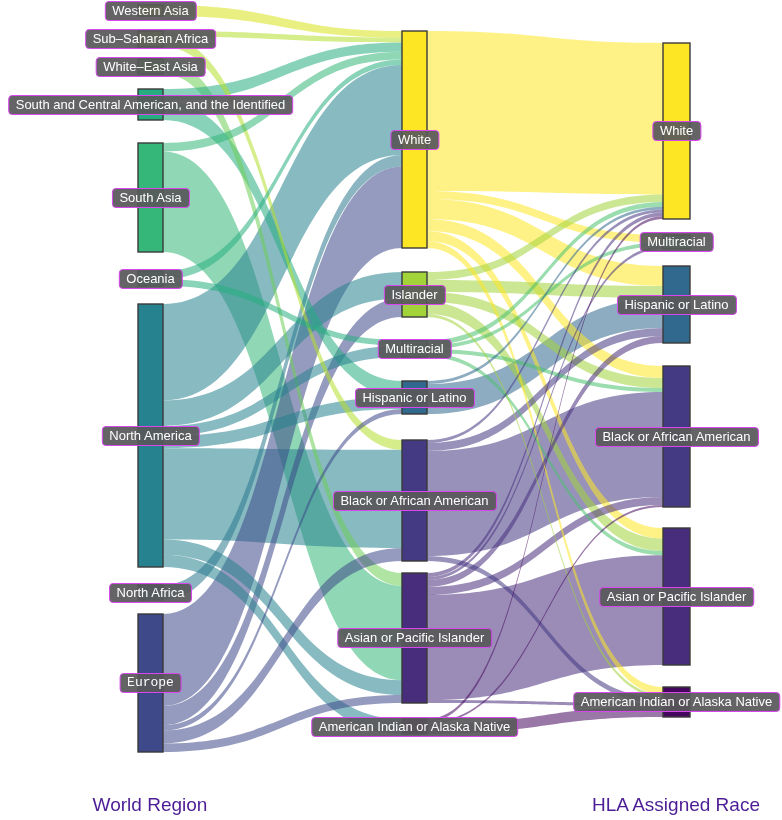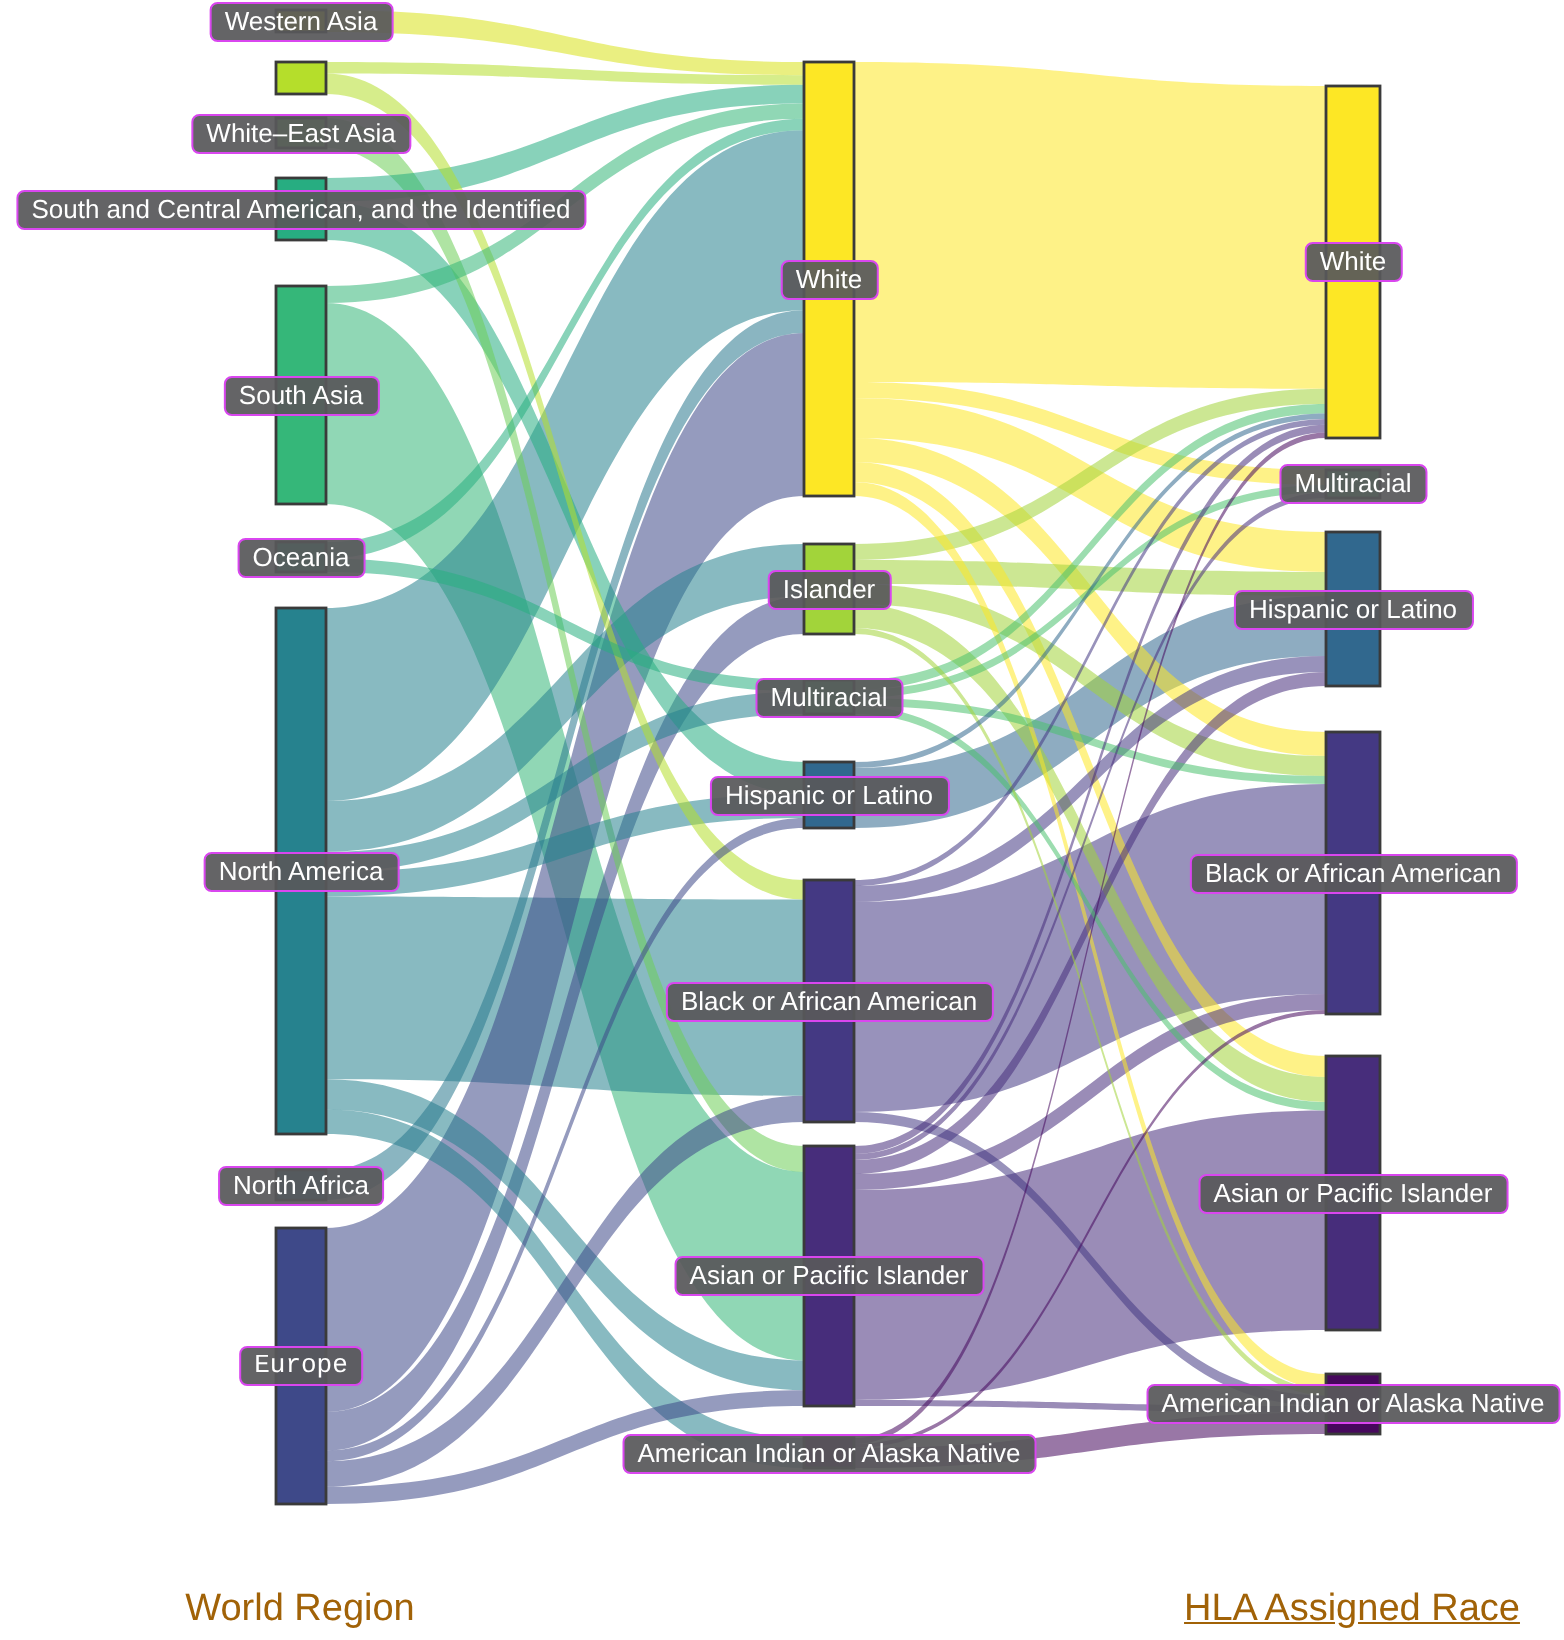"Sub–Saharan Africa" div.node-label { html: none -> <div>Sub–Saharan Africa</div> }
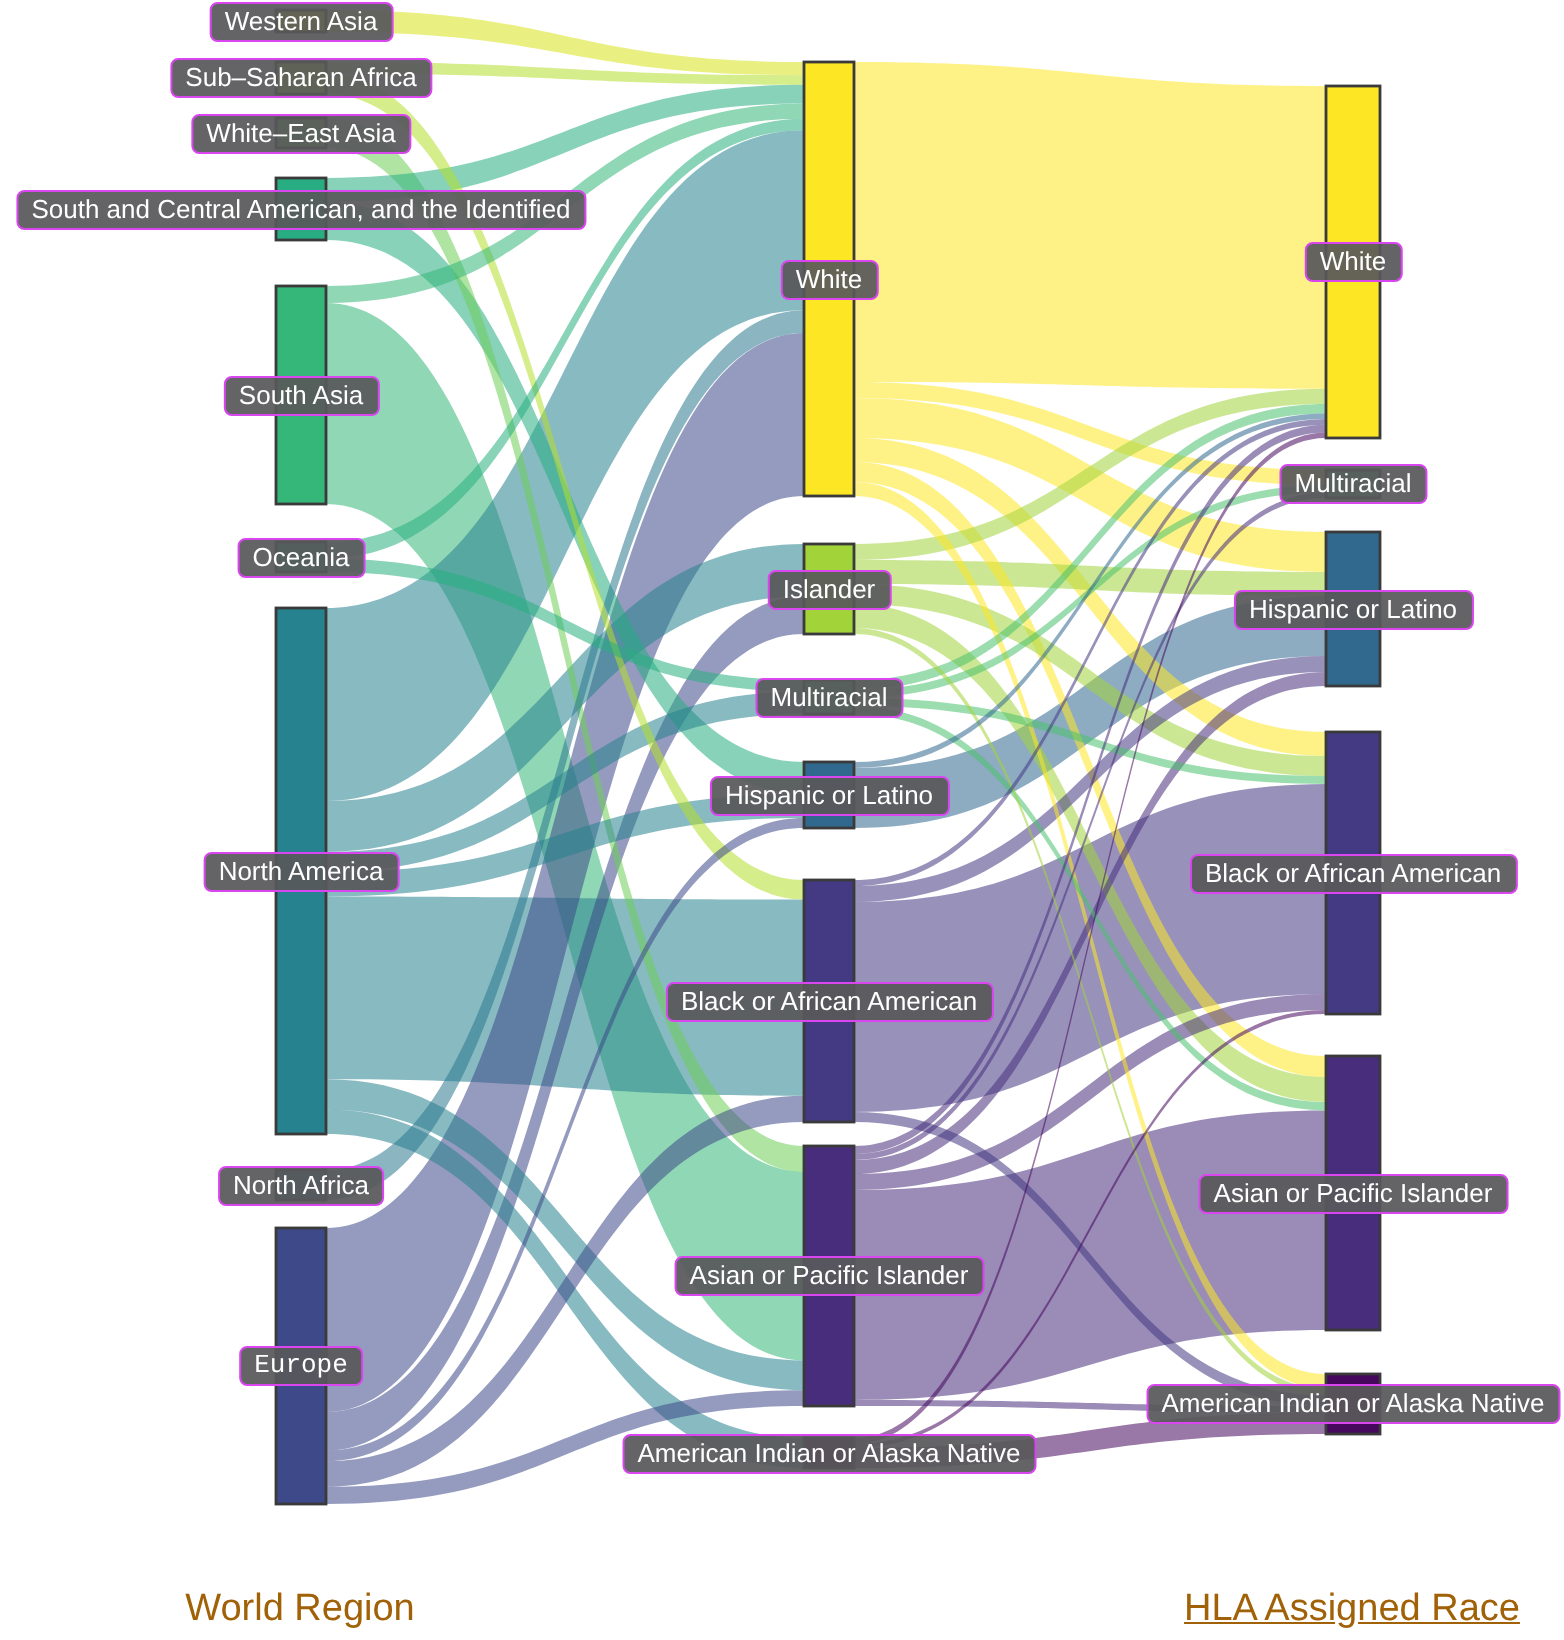"World Region" .axis-title { color: #a16207 -> #4c1d95 }
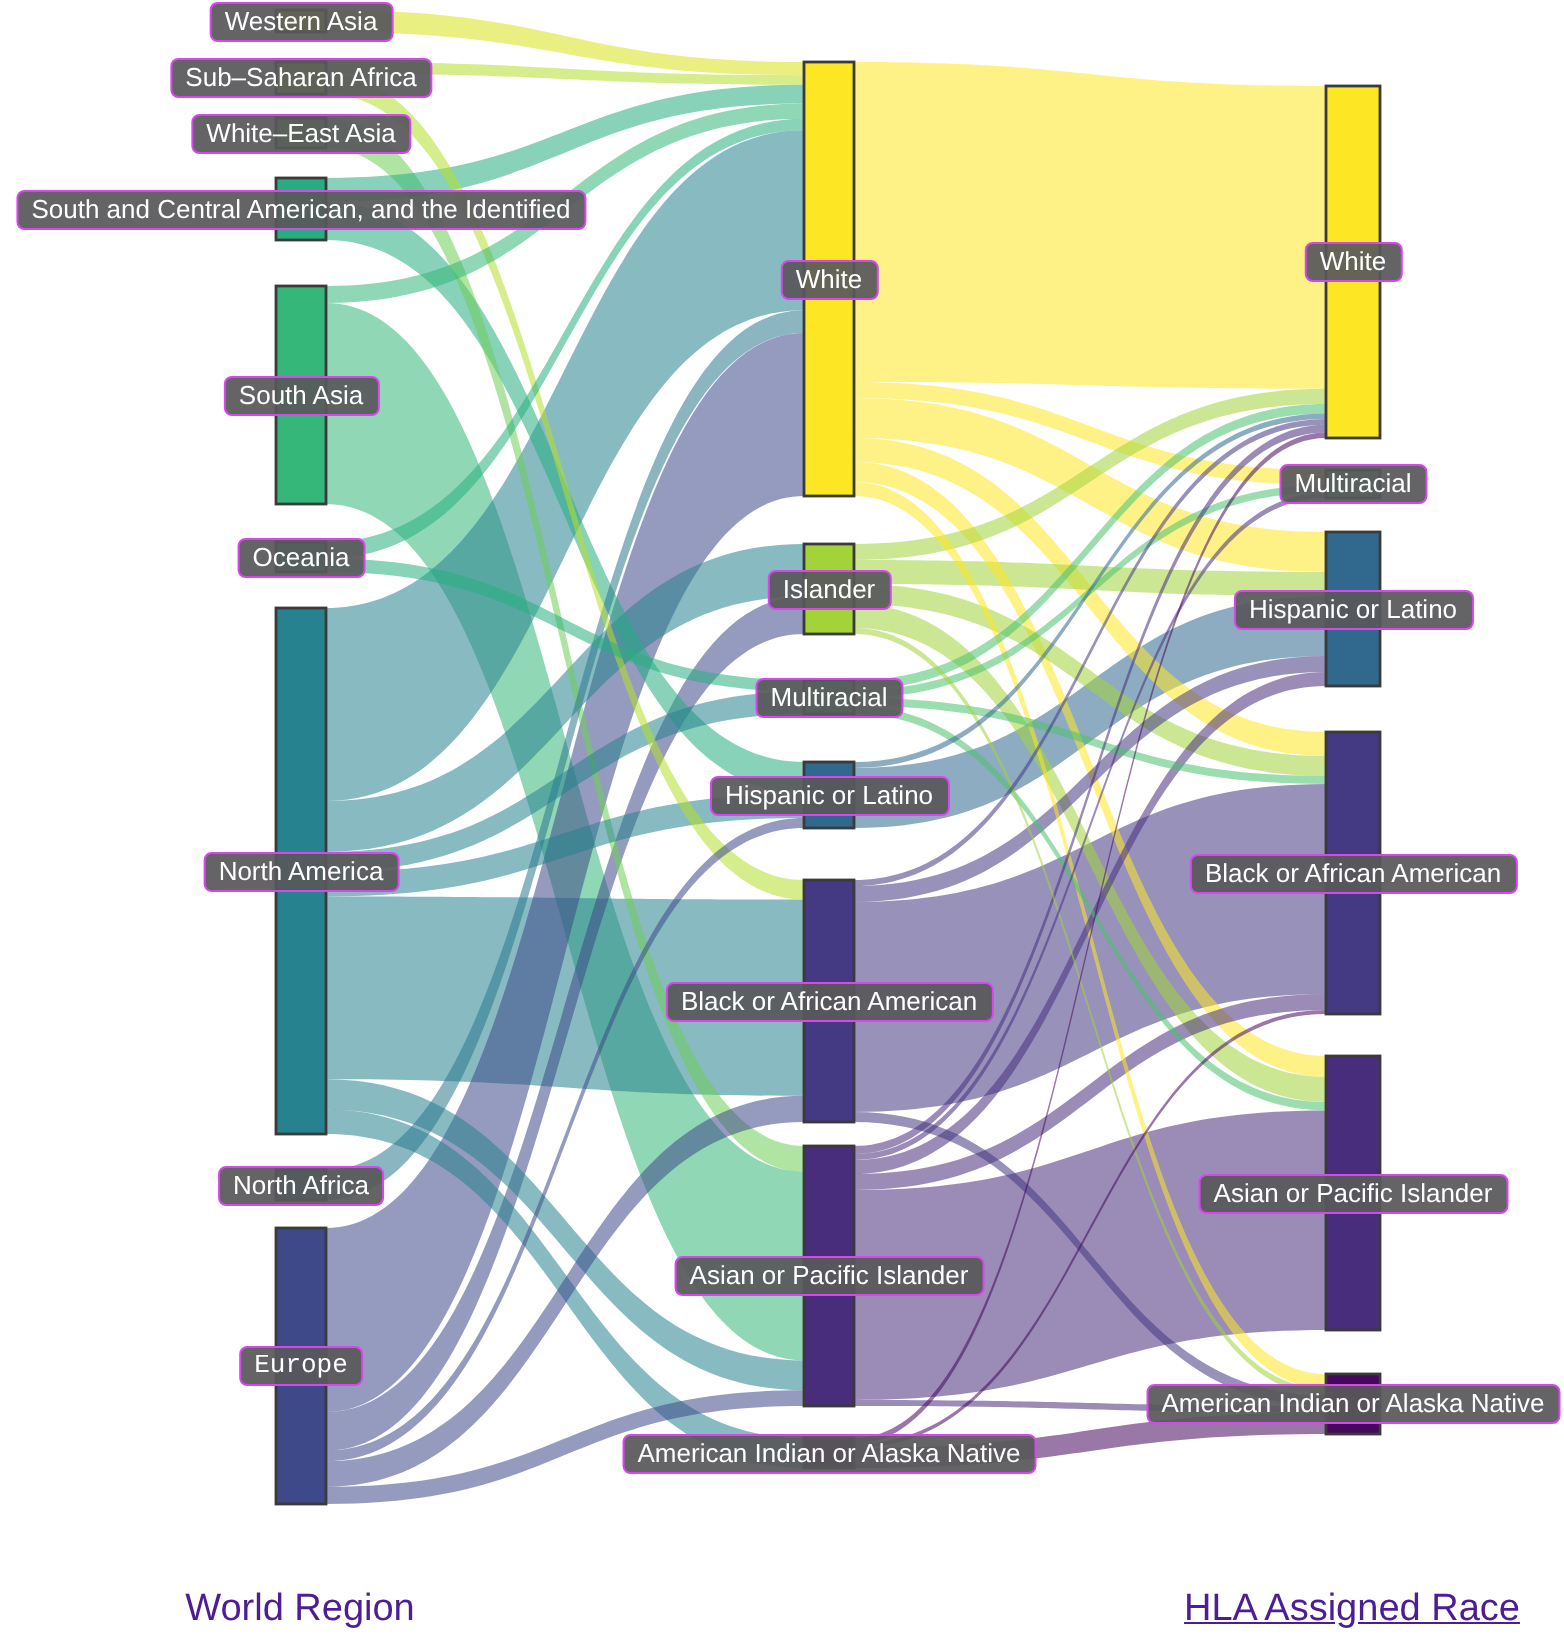"HLA Assigned Race" .axis-title.t2 { text-decoration: underline -> none }
